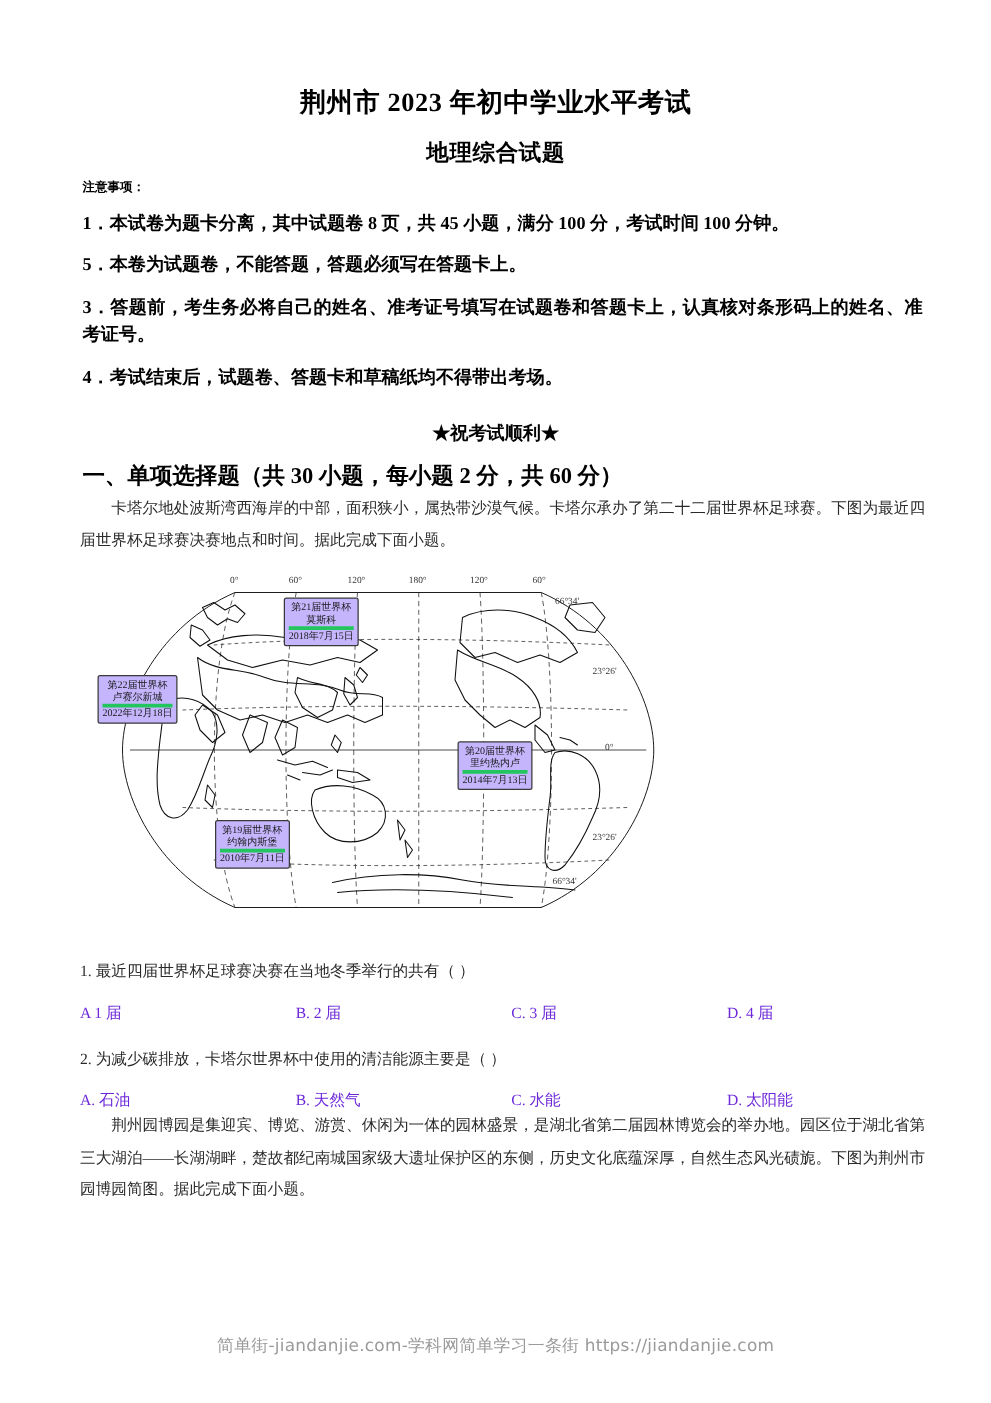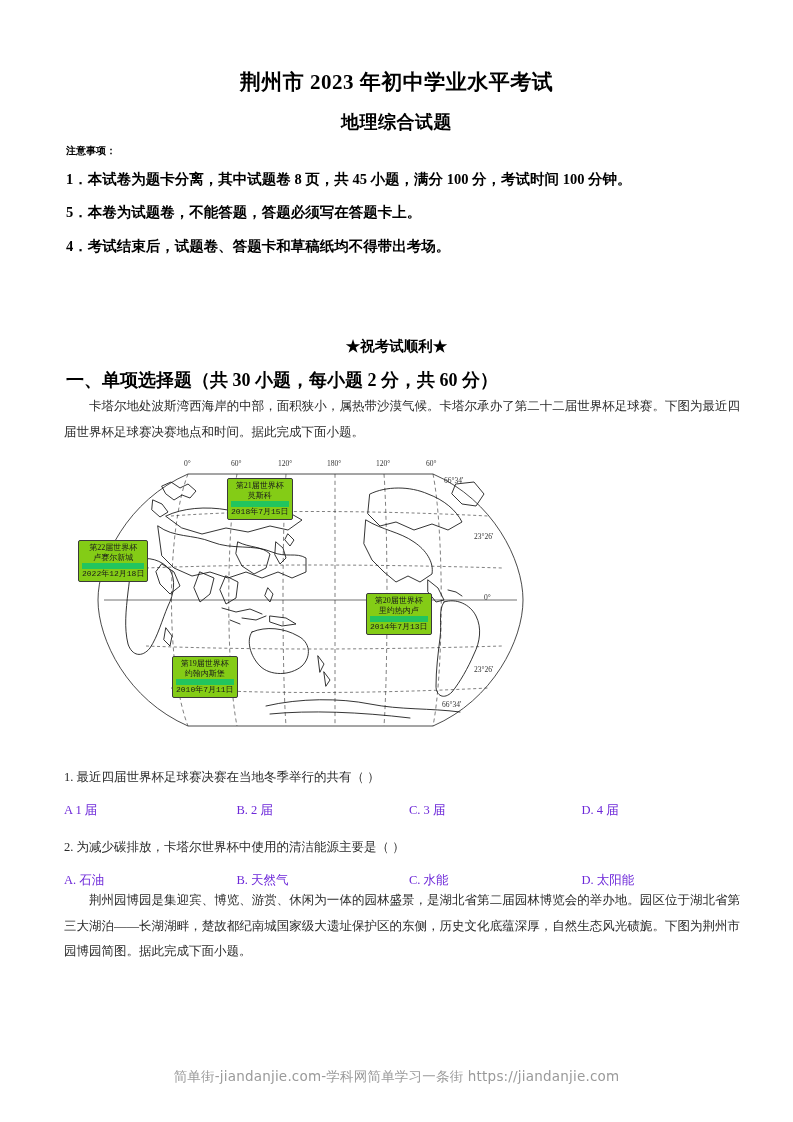"3．答题前，考生务必将自己的姓名、准考证号填写在试题卷和答题卡上，认真核对条形码" p.notice-item { html: none -> <p>3．答题前，考生务必将自己的姓名、准考证号填写在试题卷和答题卡上，认真核对条形码上的姓名、准考证号。</p> }
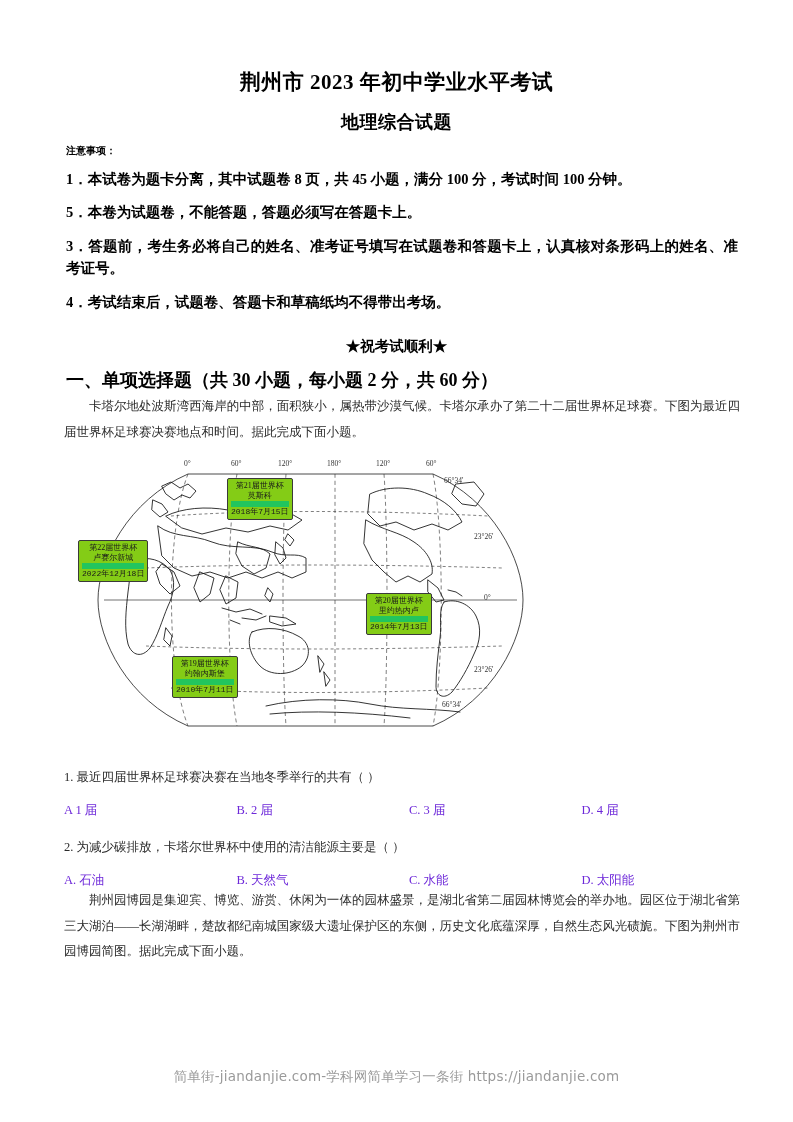"第21届世界杯" .map-label-box { background: #84cc16 -> #c4b5fd }
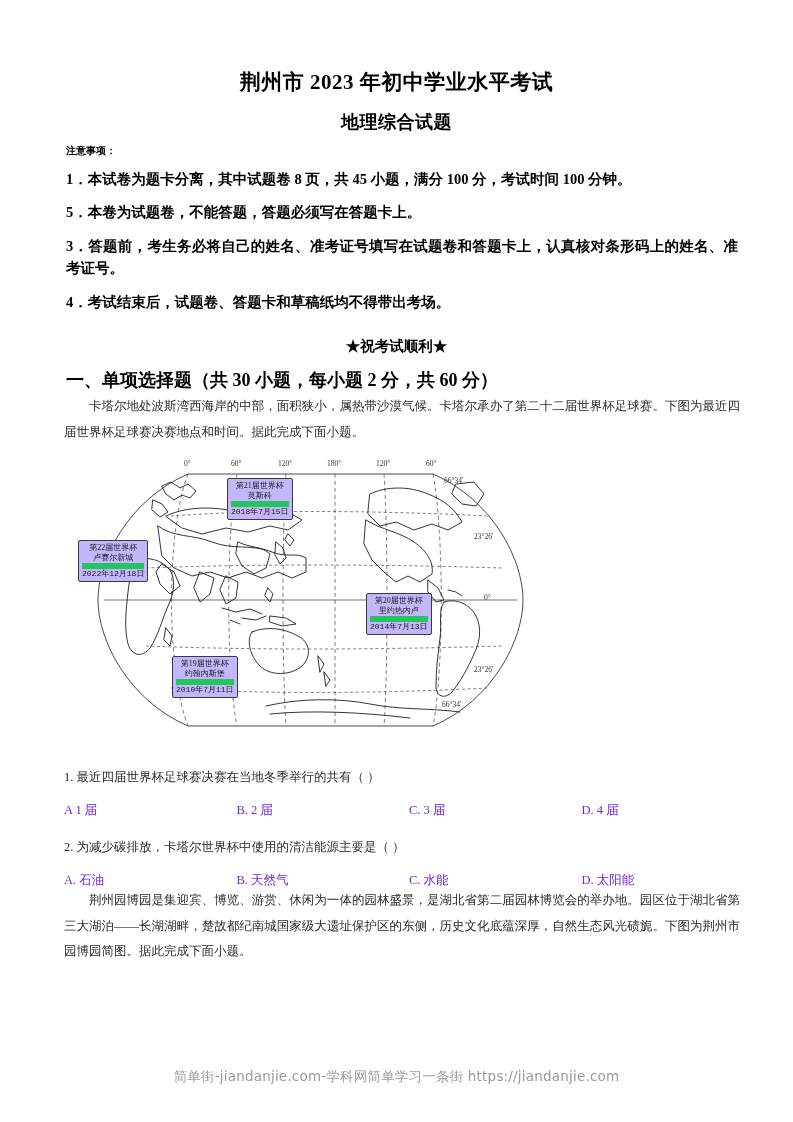"2018年7月15日" .map-label-box .ln.date { border-top: 6px solid #22c55e -> 3px solid #22c55e; font-family: Liberation Mono, monospace -> none }
